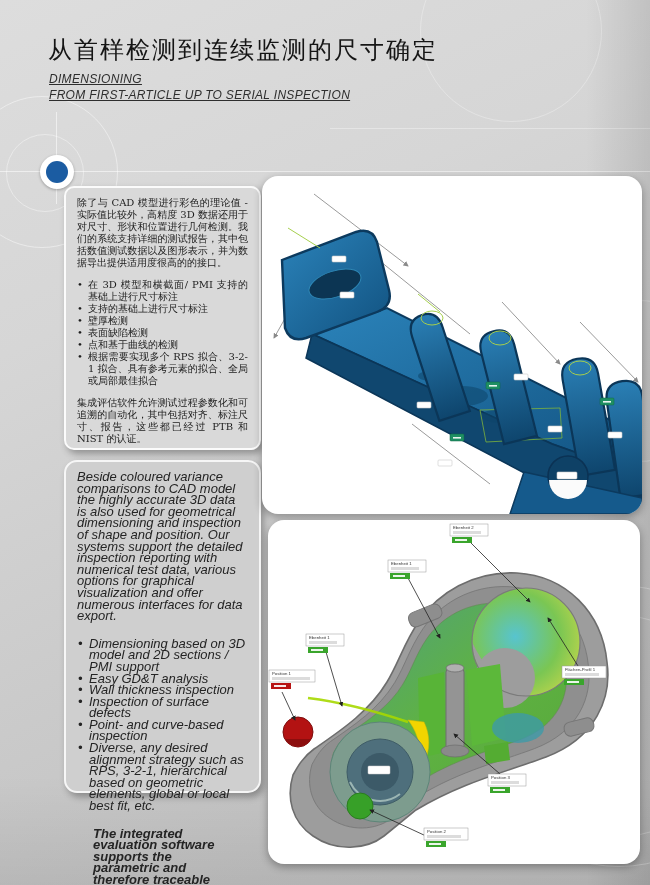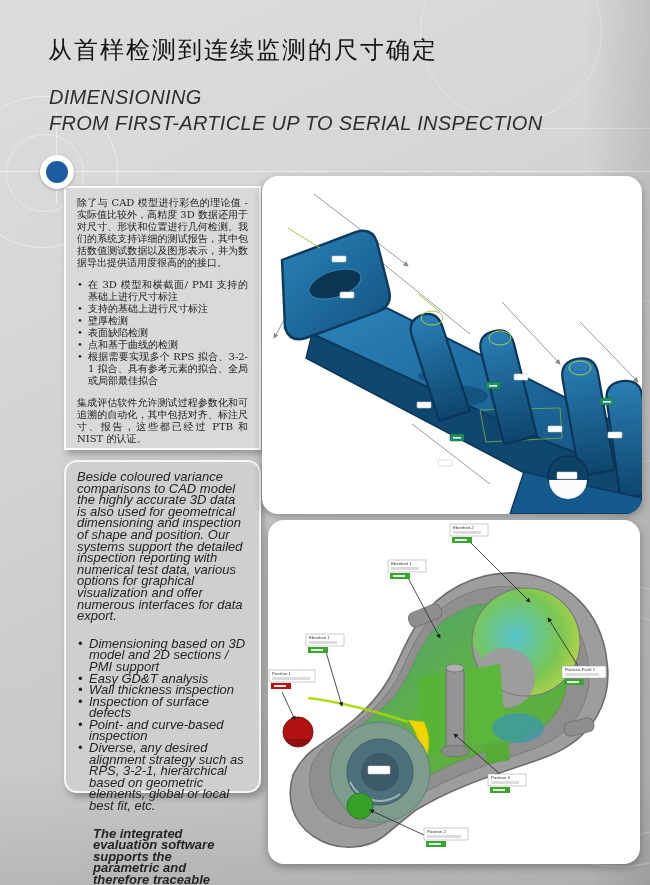"DIMENSIONING" .subtitle { font-size: 20px -> 12px; text-decoration: none -> underline; top: 84px -> 72px }
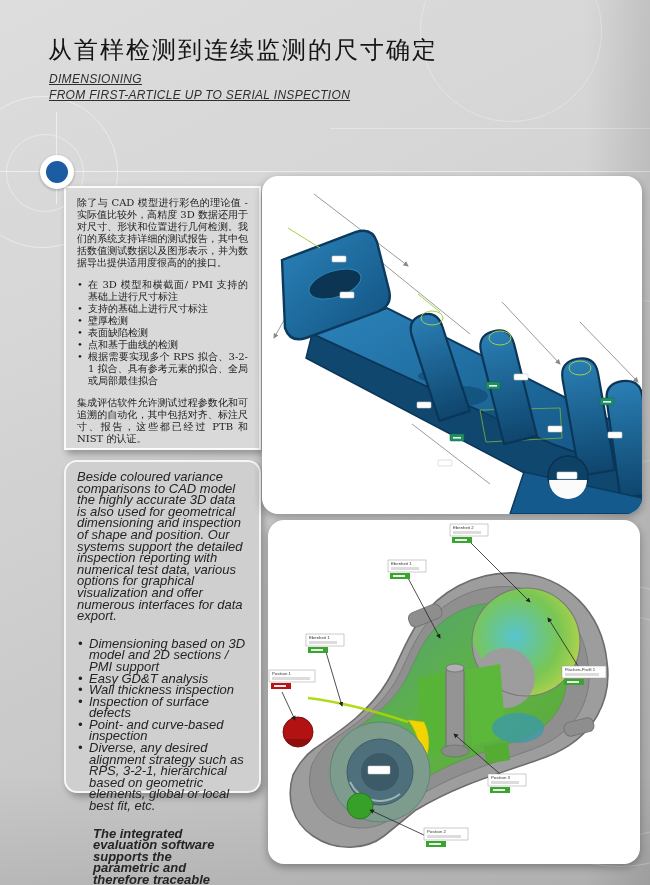"除了与 CAD 模型进行彩色的理论值 - 实际值比较外，高精度" .cn-panel { border-radius: 0 -> 10px }
